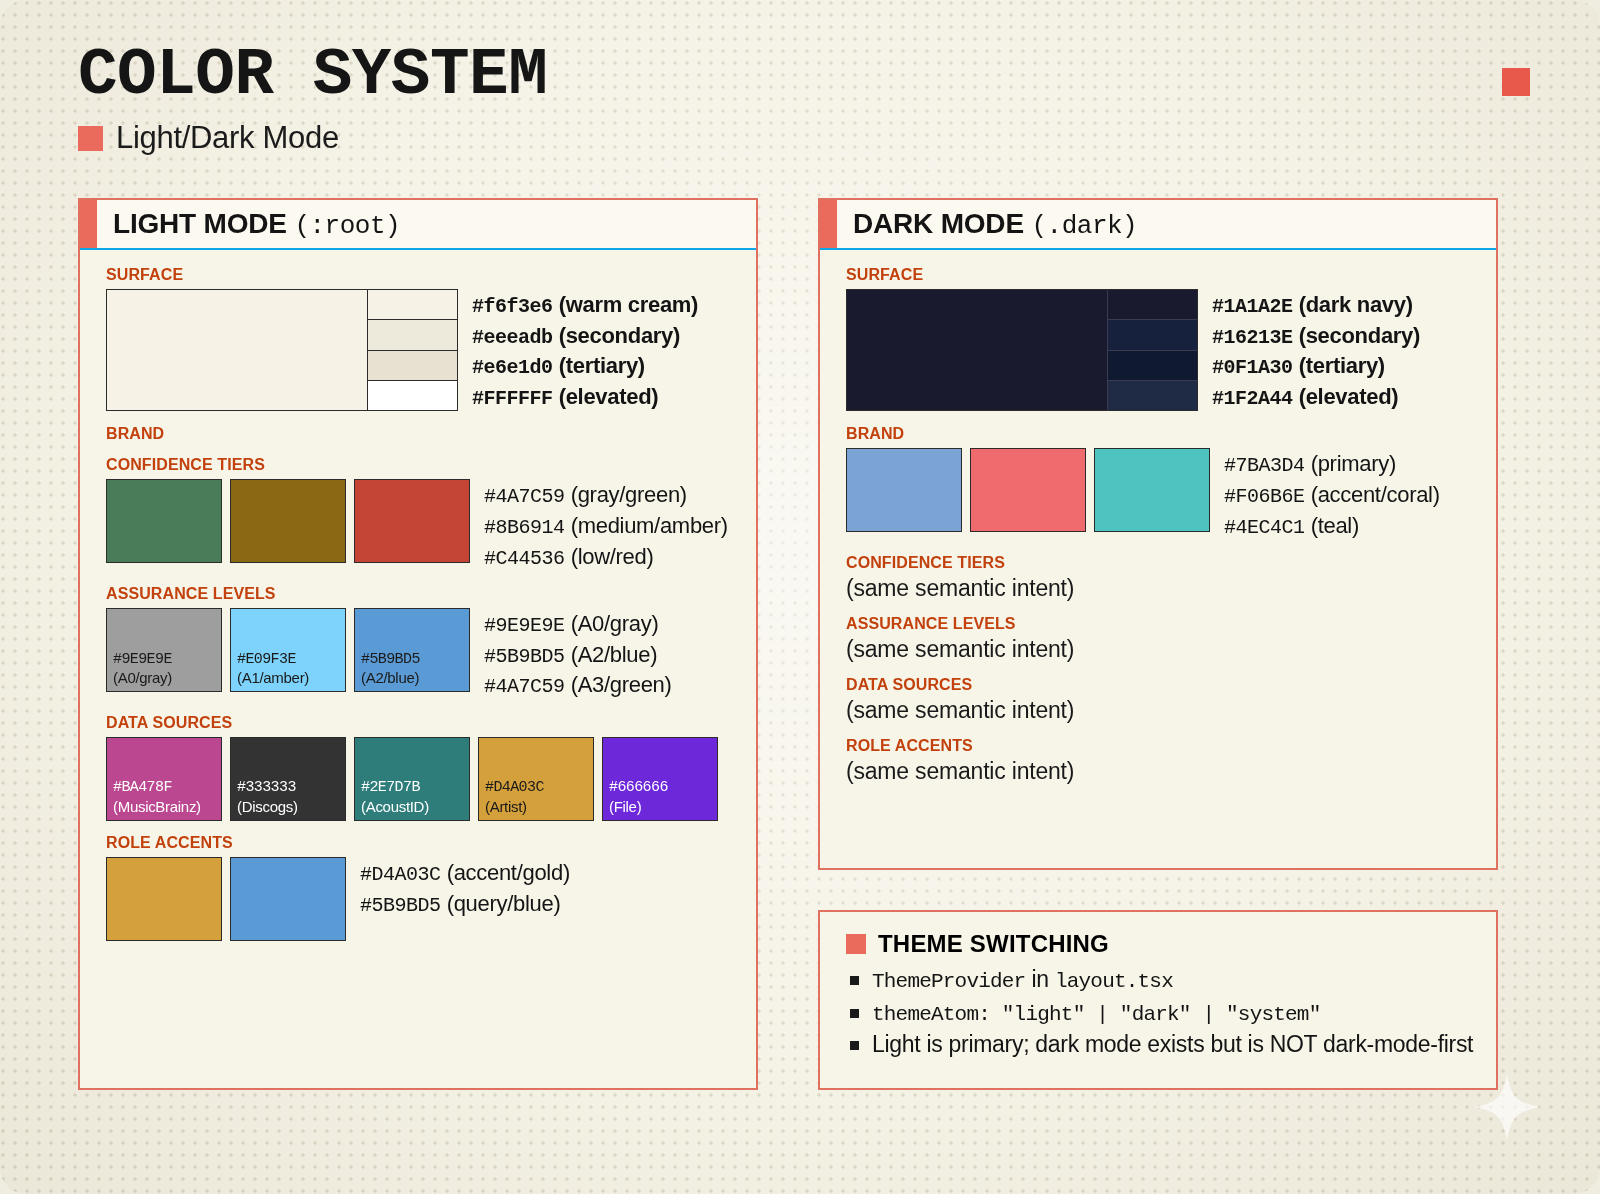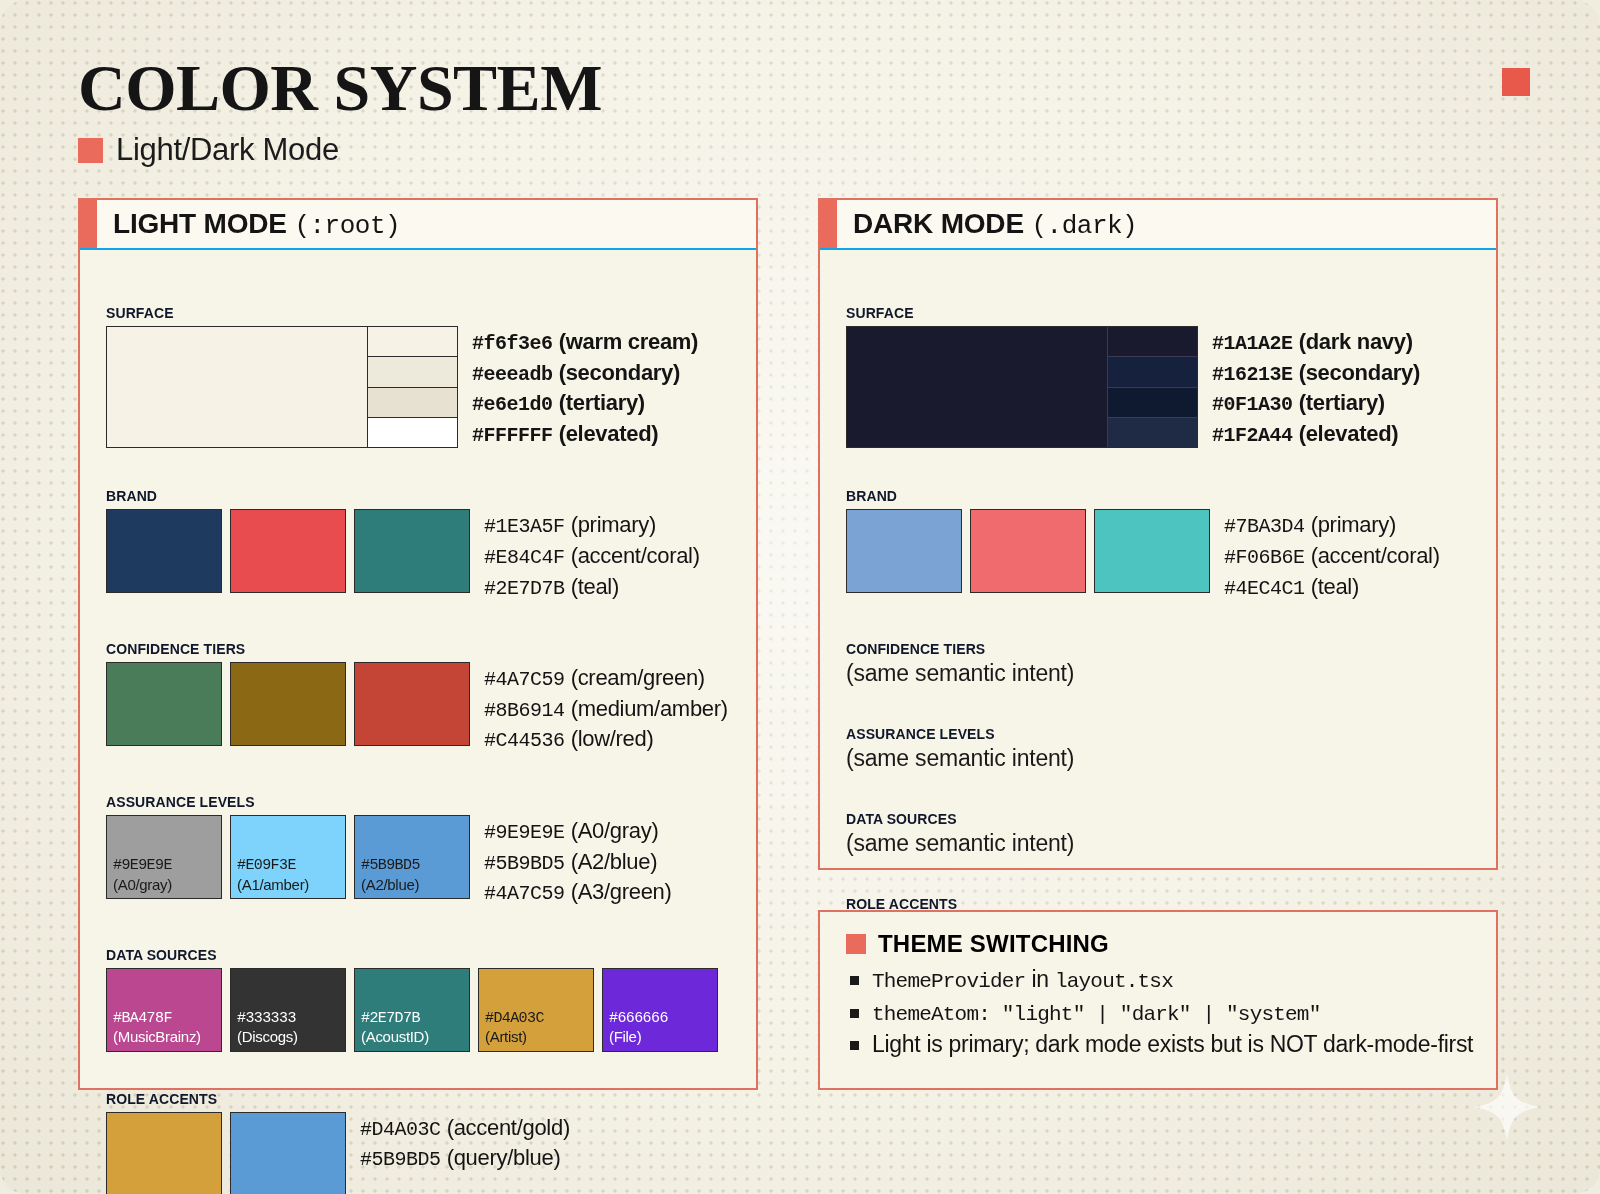"COLOR SYSTEM" #title { font-family: Liberation Serif, serif -> Liberation Mono, monospace; margin-top: 12px -> none }
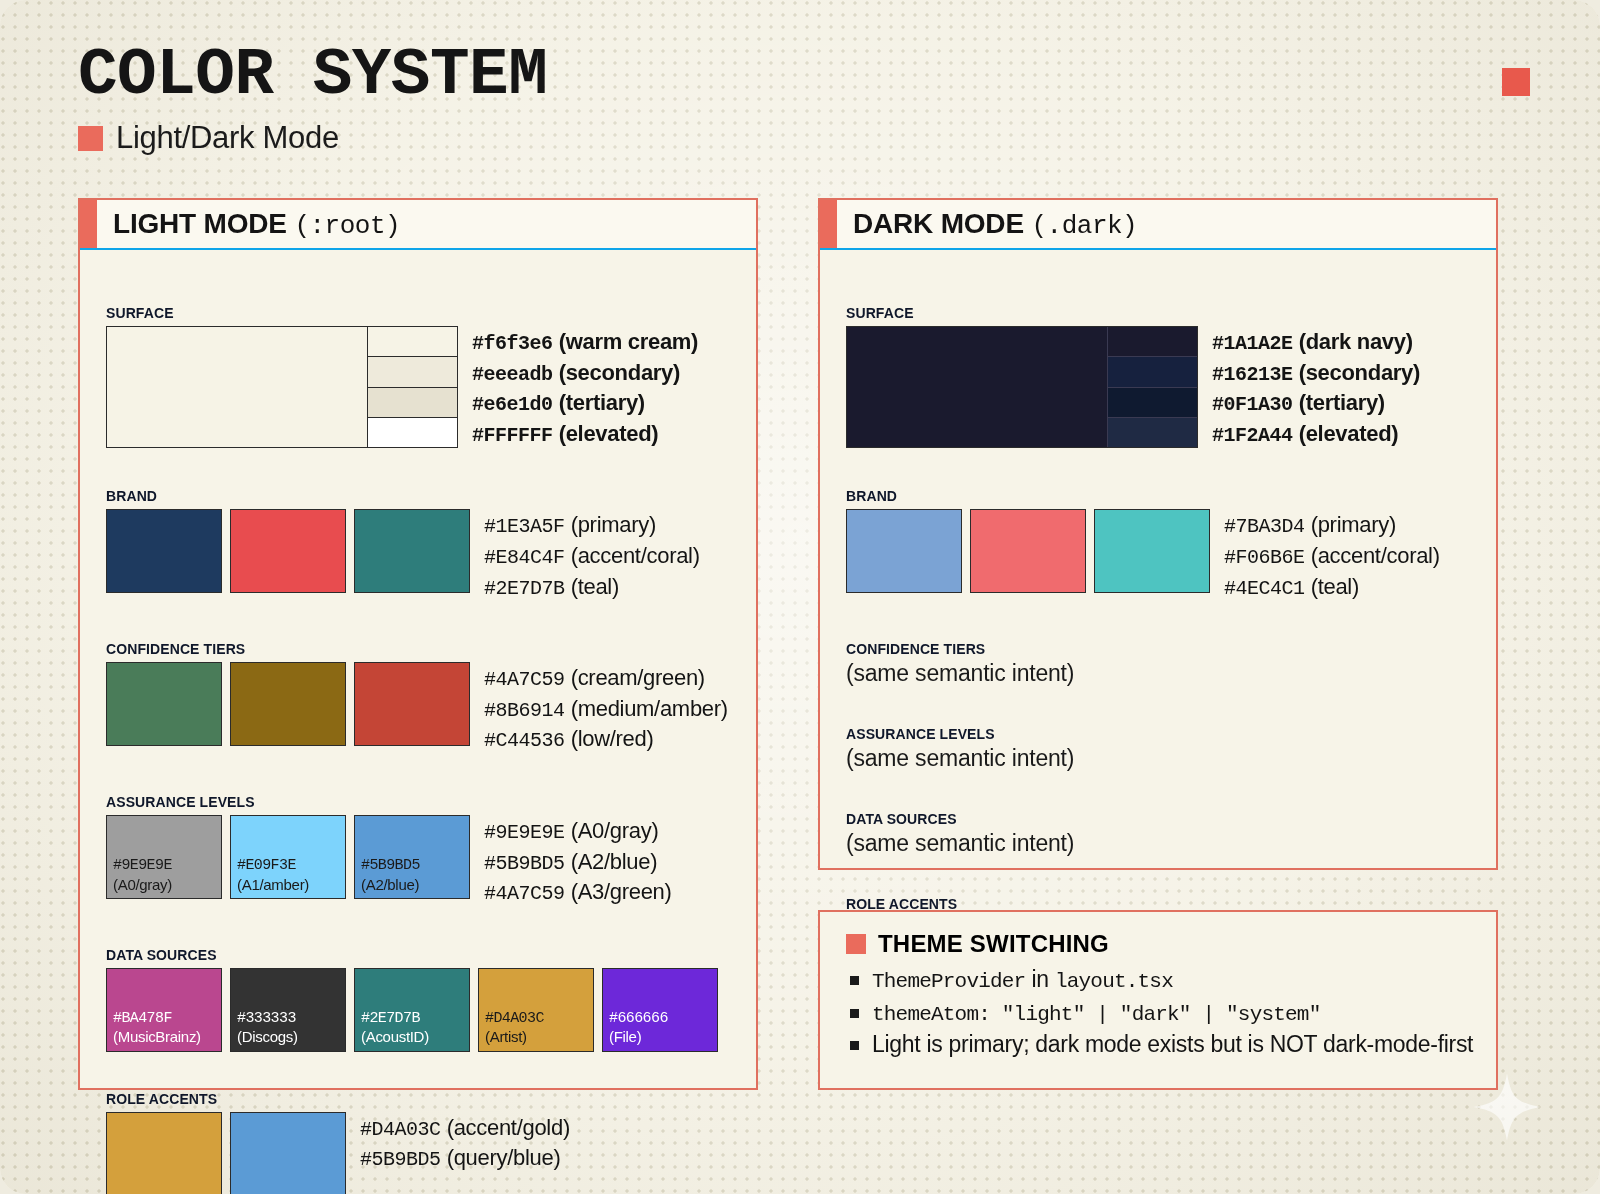"SURFACE" .group-title { color: #0f172a -> #c2410c; font-size: 14px -> 16px; margin-top: 39px -> none }
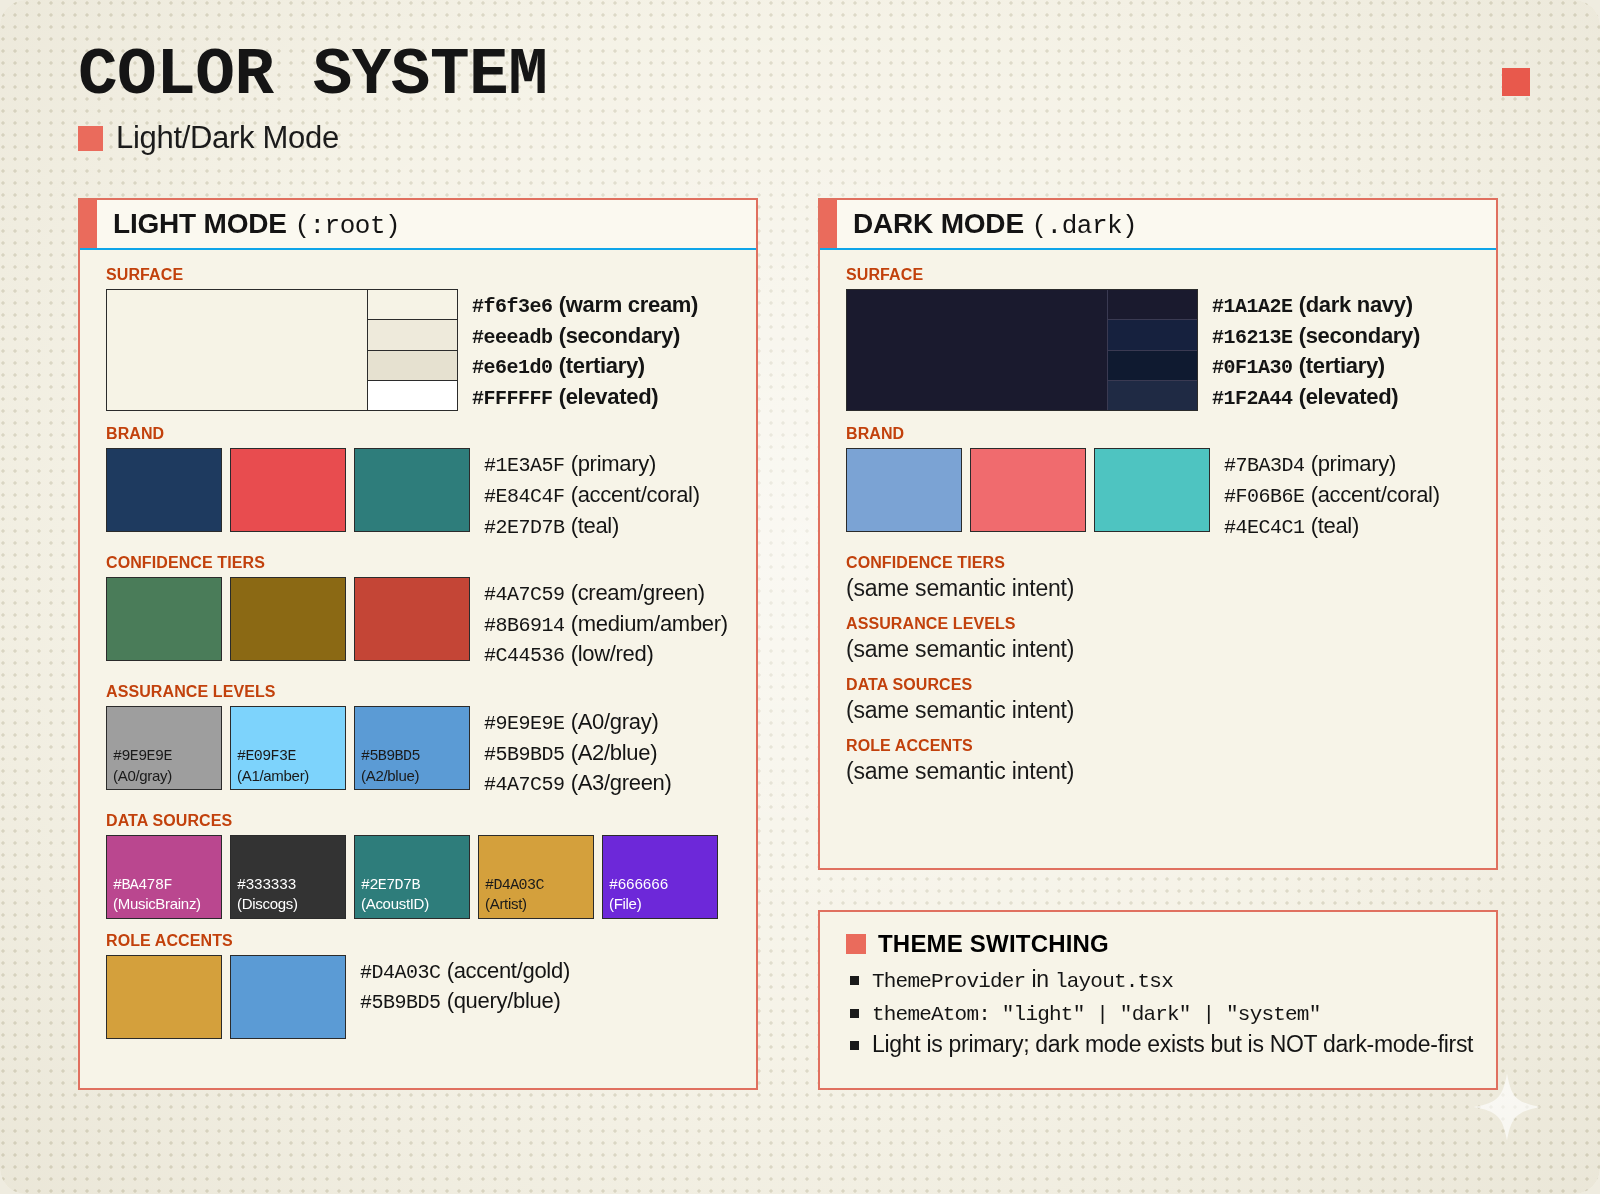"#1E3A5F (primary)" div.row { html: <div> <div> <div></div> <div></div> <div></div> </div> <div> <div><span>#1E3A5F</span> <span>(primary)</span></div> <div><span>#E84C4F</span> <span>(accent/coral)</span></div> <div><span>#2E7D7B</span> <span>(teal)</span></div> </div> </div> -> none }
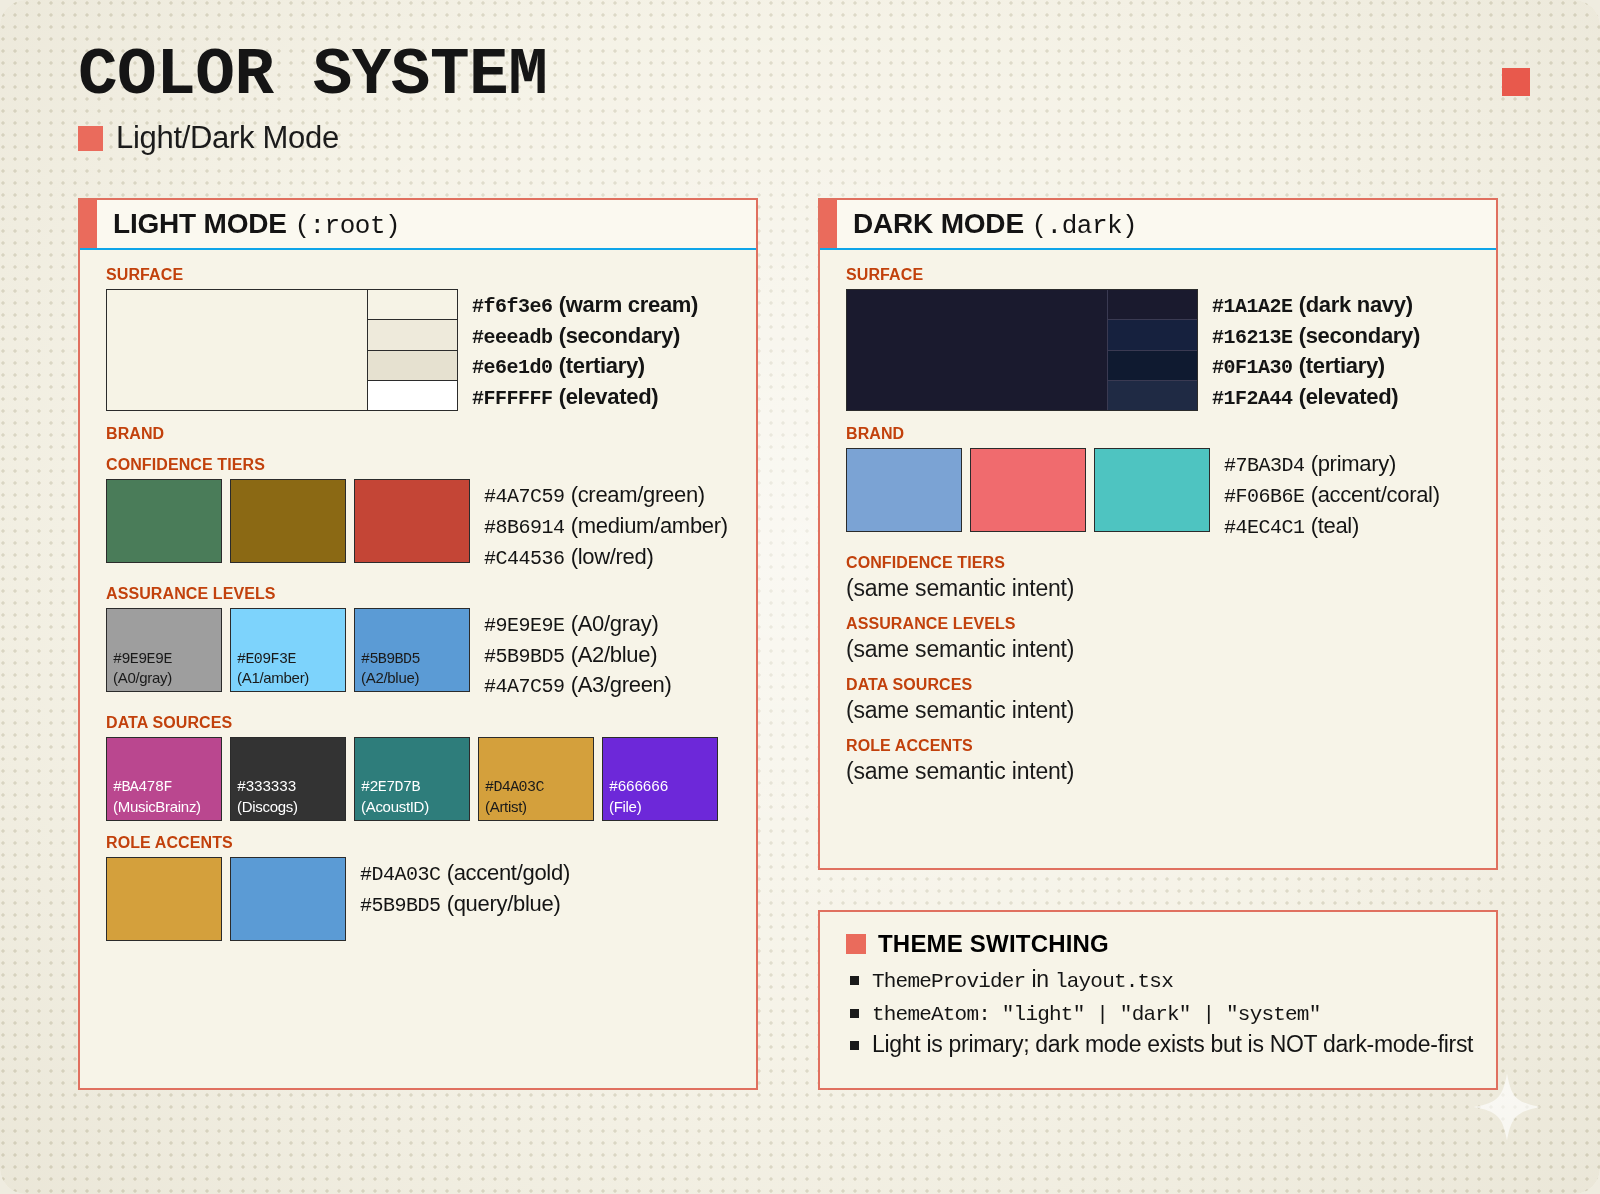"(cream/green)" span.name { text: cream/green -> gray/green }
